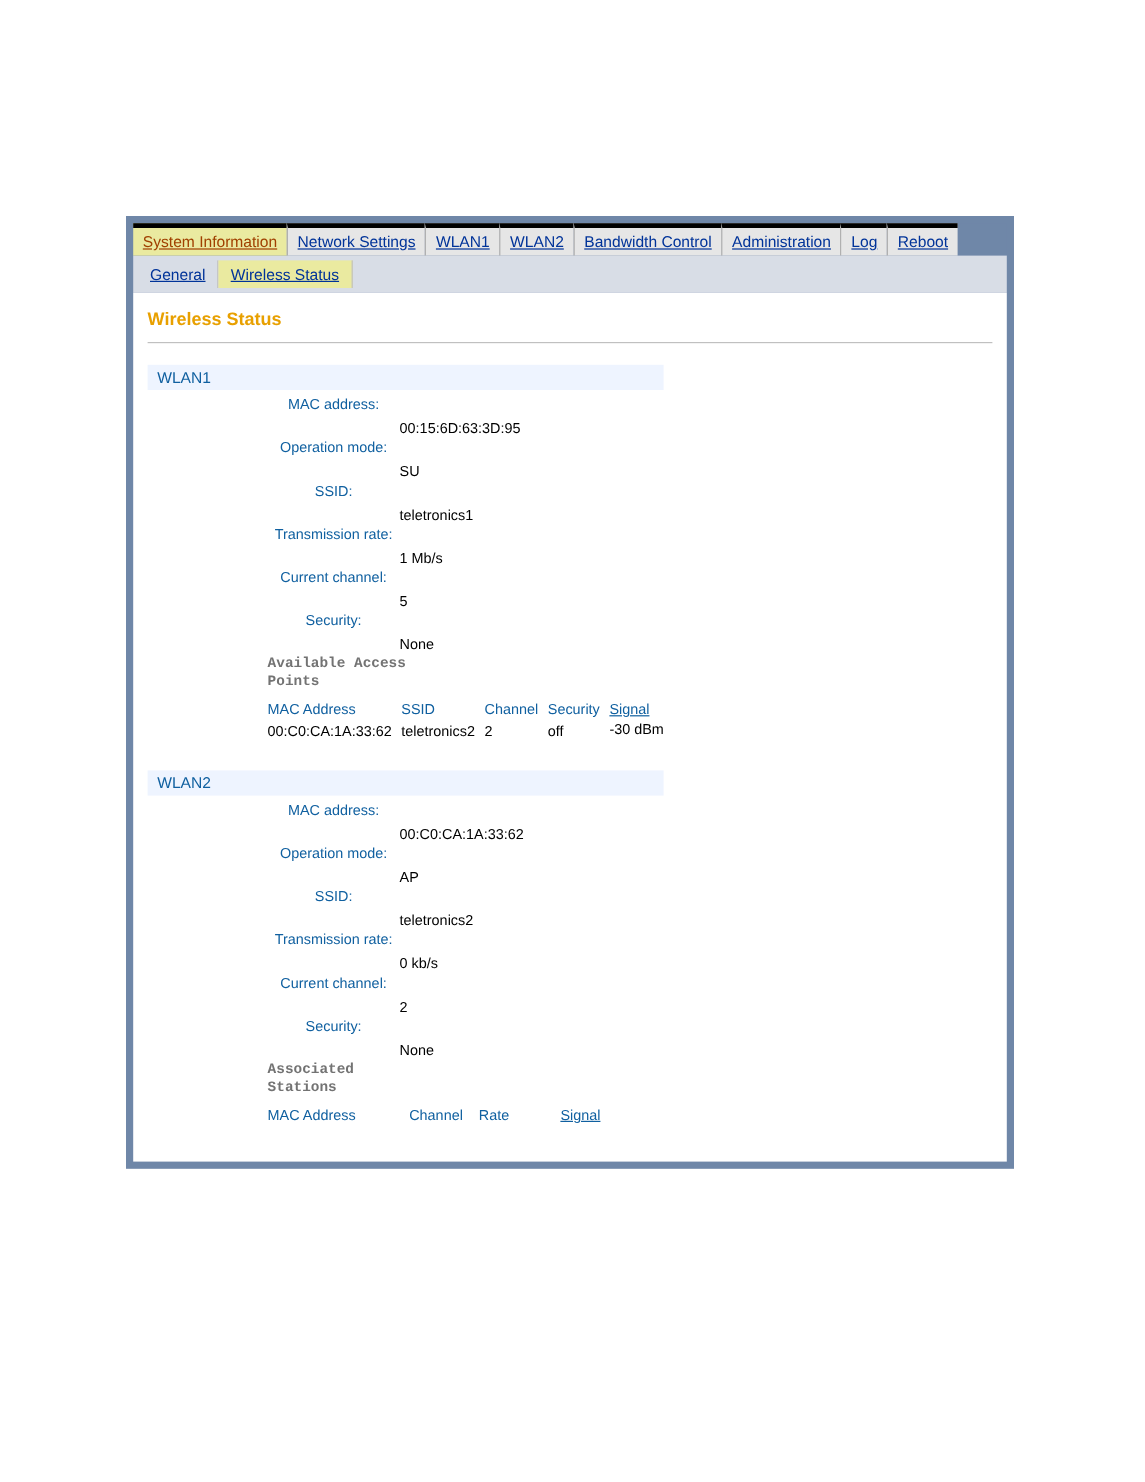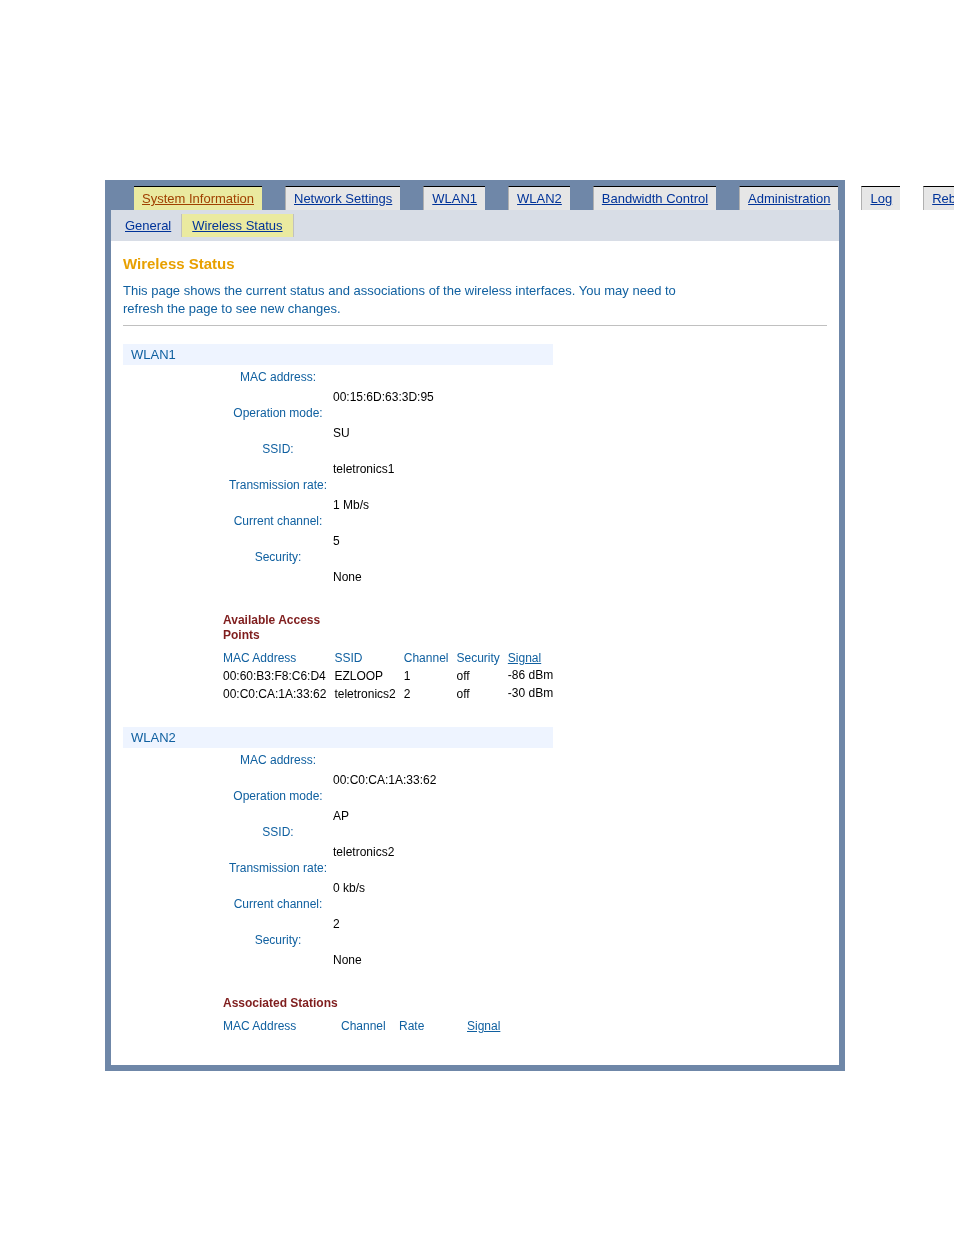"System Information" .tab { border-top: 1px solid #000000 -> 4px solid #000000; margin-left: 23px -> none }
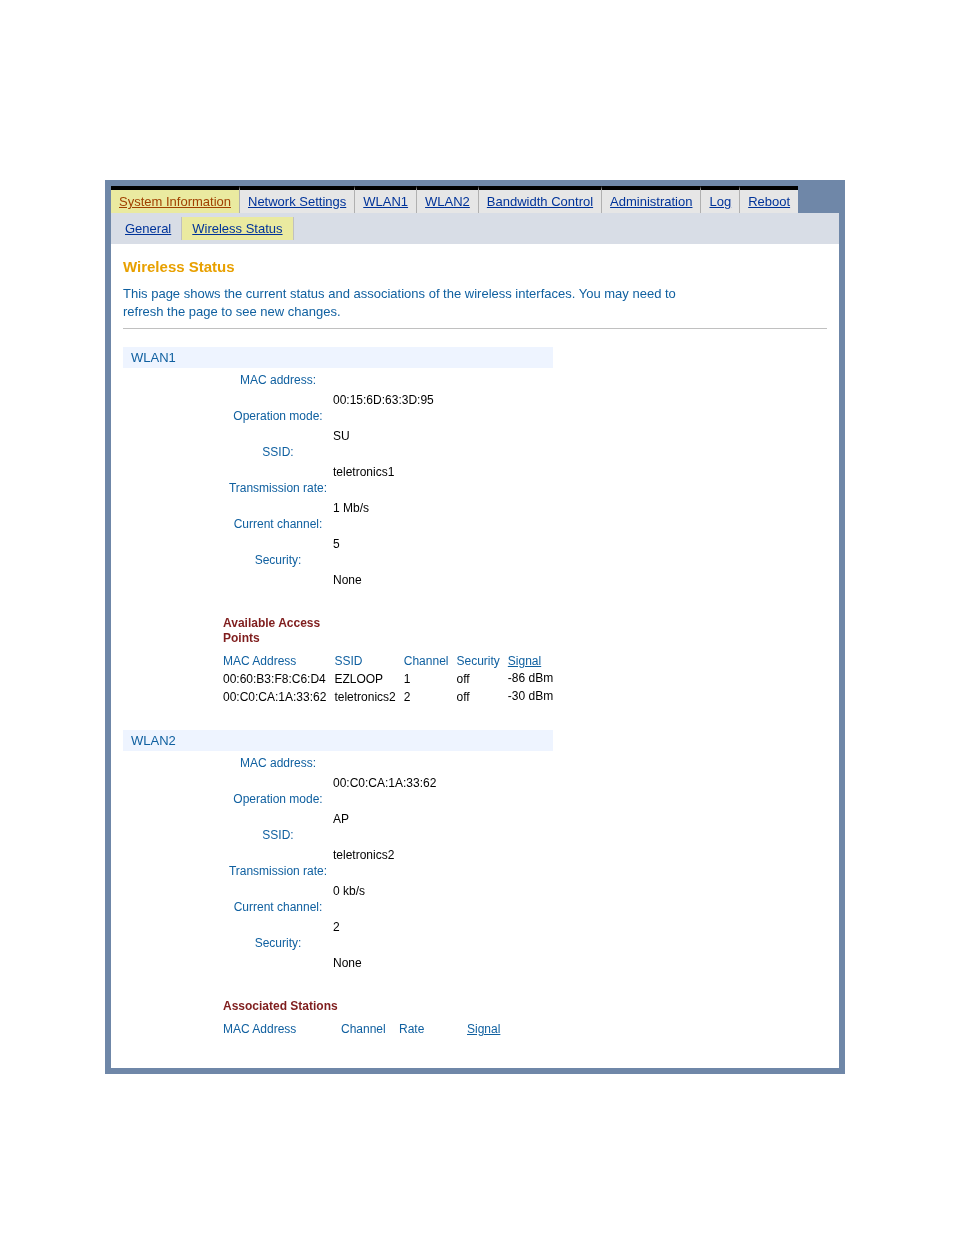"This page shows the current" div.page-desc { html: <div>This page shows the current status and associations of the wireless interfaces. You may need to refresh the page to see new changes.</div> -> none }
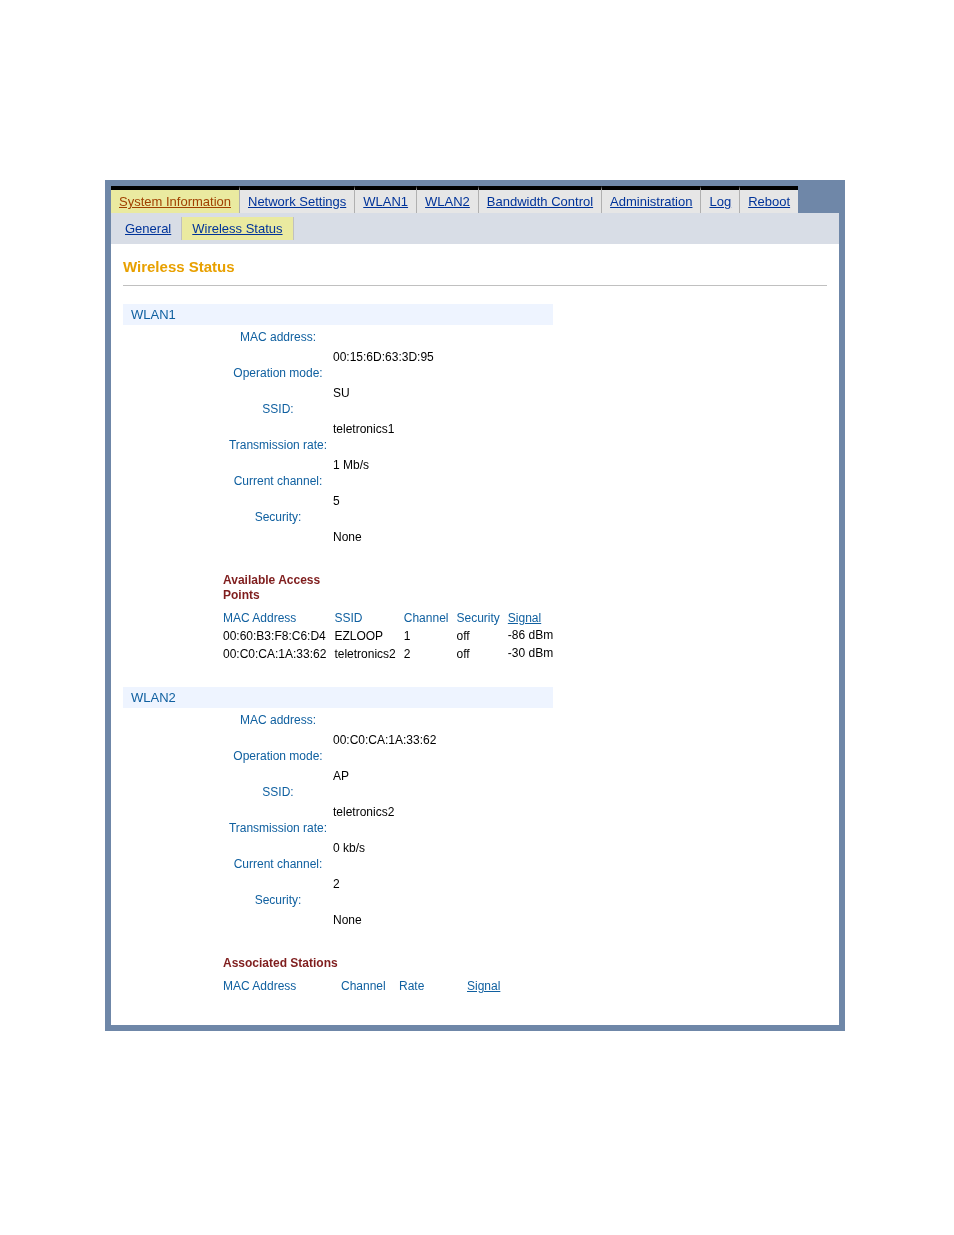"Available Access Points" .sub-title { color: #7f1d1d -> #737373; font-family: none -> Liberation Mono, monospace; margin: 28px 0 6px 0 -> 1px 0 6px 0 }
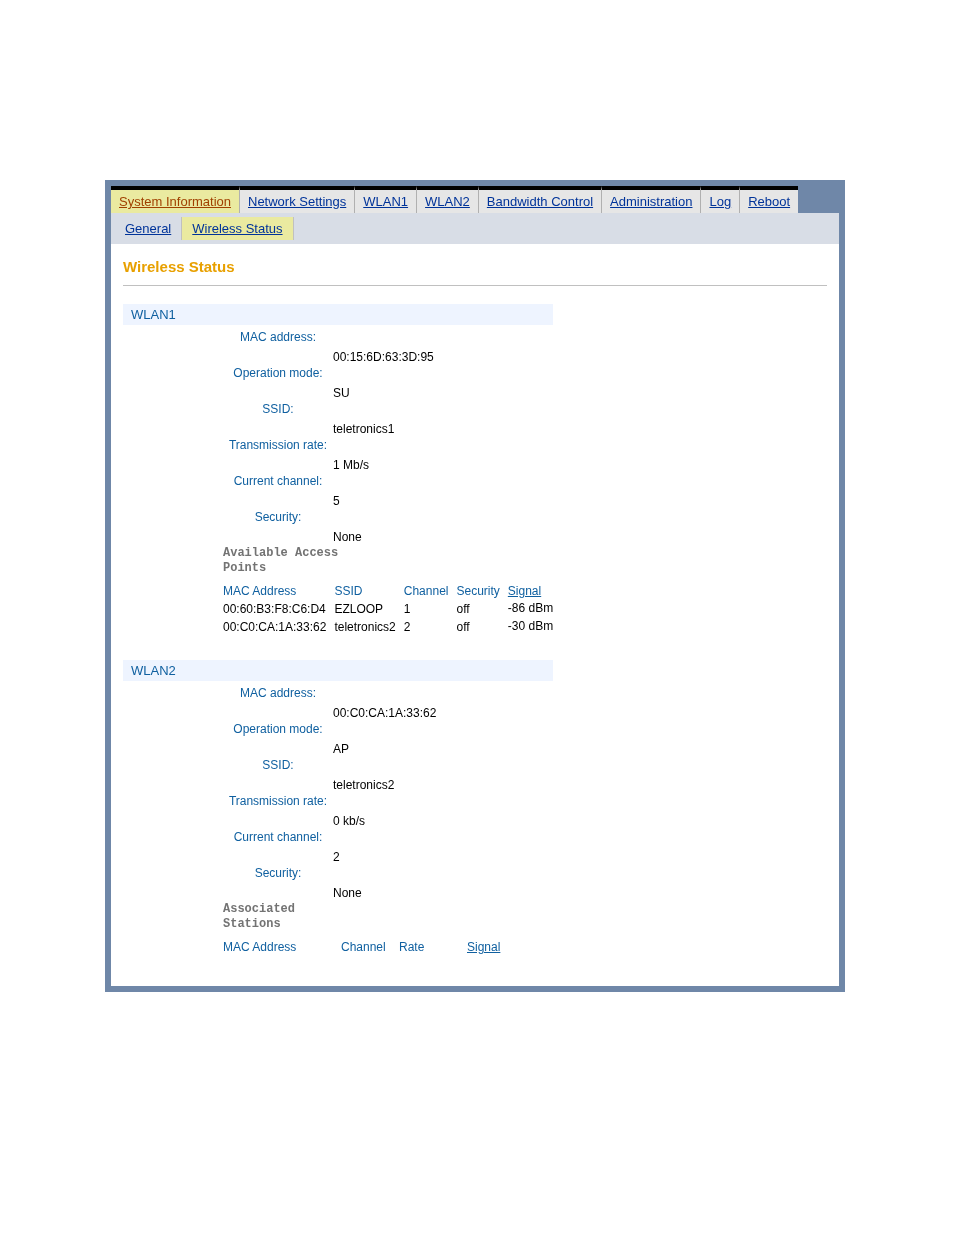"00:60:B3:F8:C6:D4" tr { html: <tr> <td>00:60:B3:F8:C6:D4</td> <td>EZLOOP</td> <td>1</td> <td>off</td> <td>-86 dBm</td> </tr> -> none }
